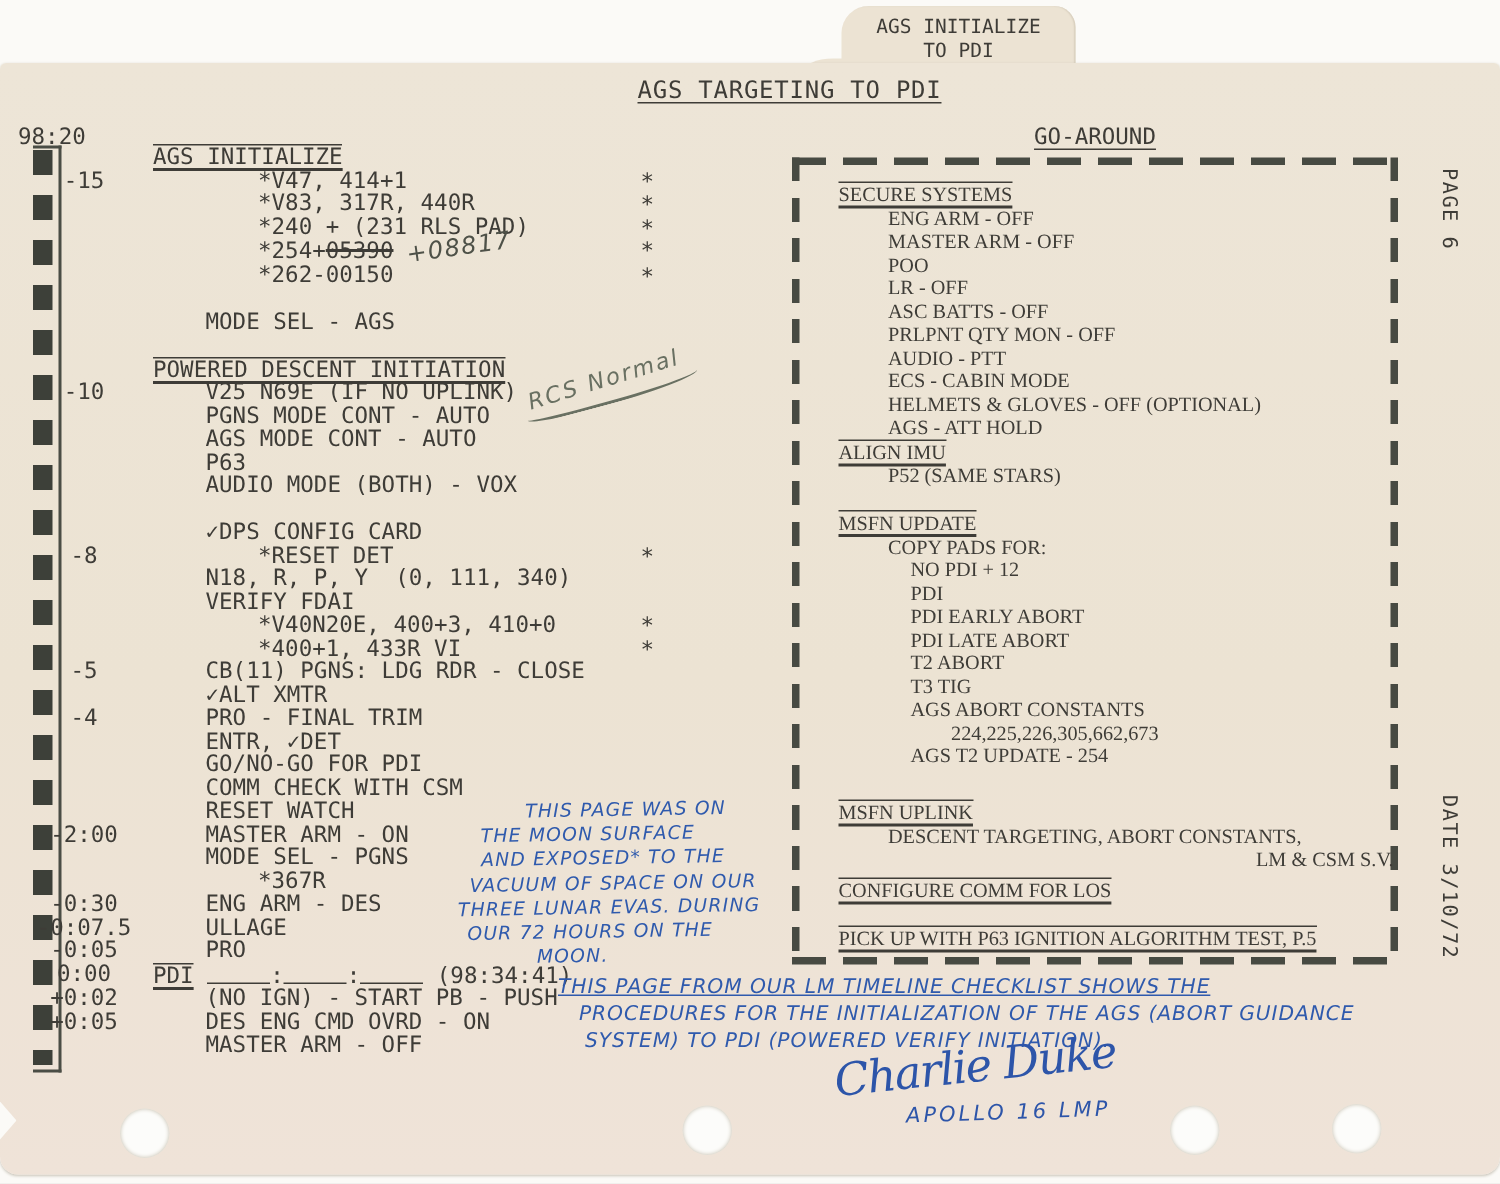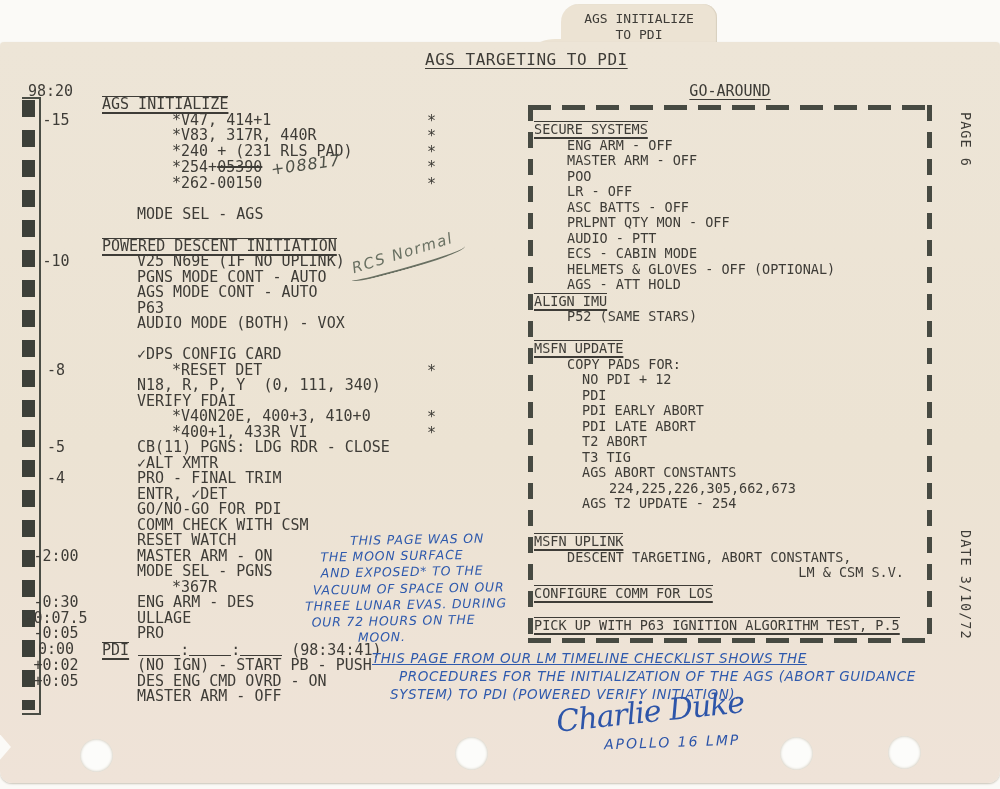"98:20" .get-time { left: 28px -> 12px }
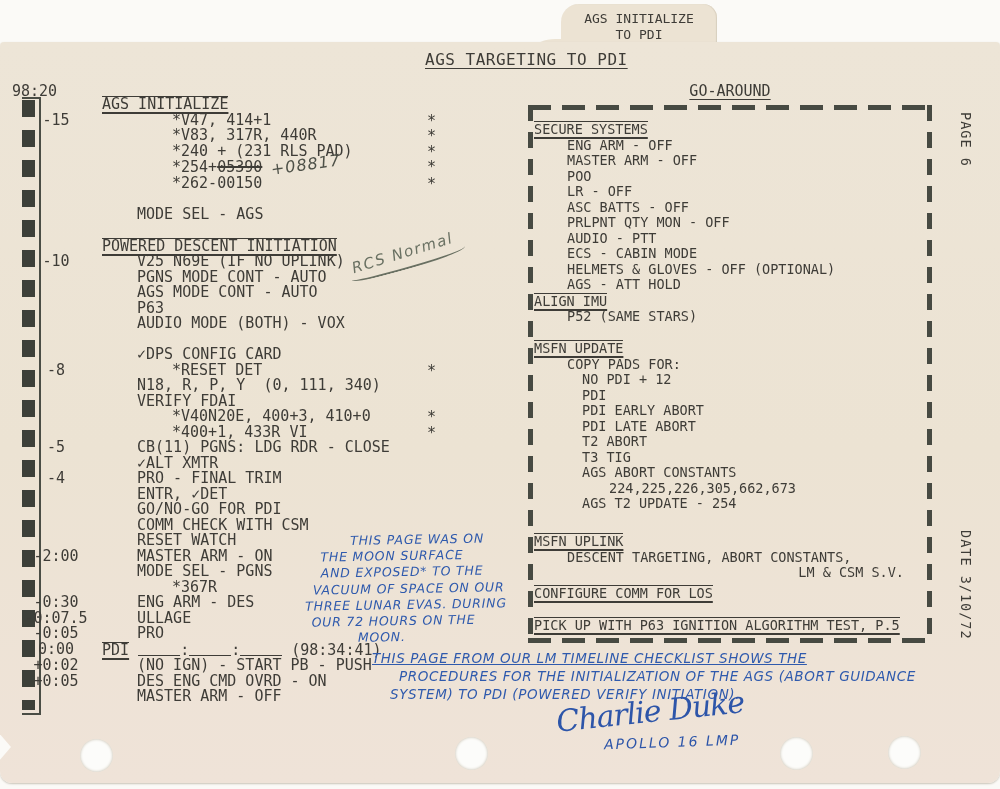"SECURE SYSTEMS" #right-lines { font-family: none -> Liberation Serif, serif; left: 6px -> 31px }
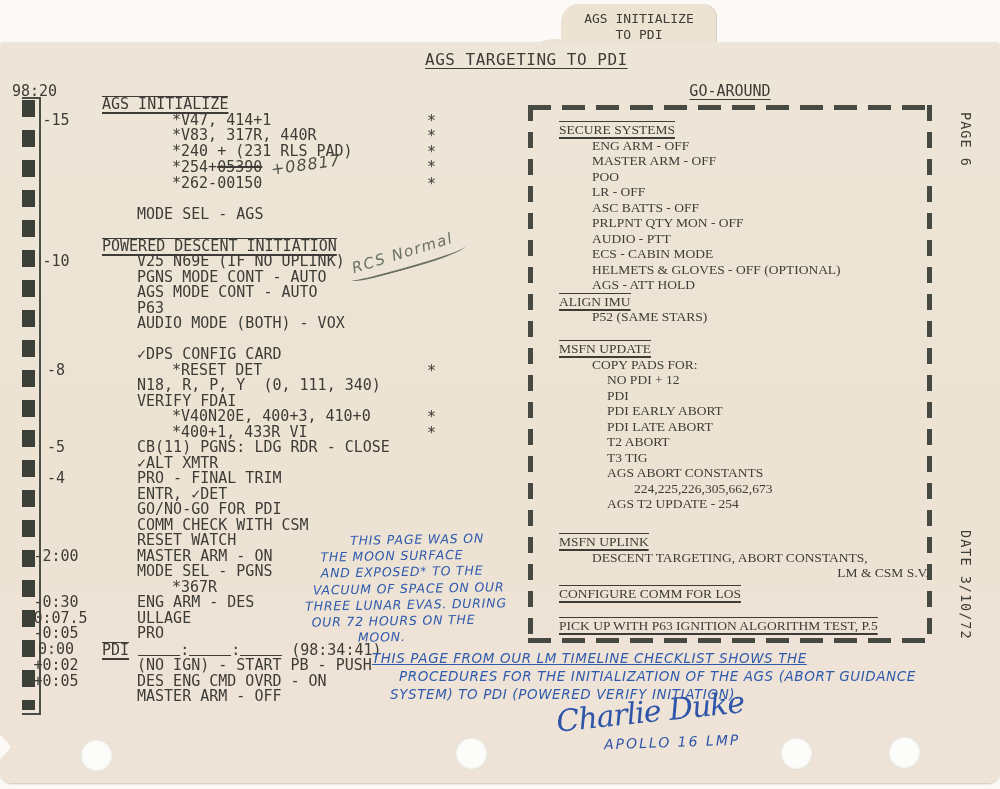"PROCEDURES FOR THE INITIALIZATION OF" div { margin-left: 27px -> 14px }
